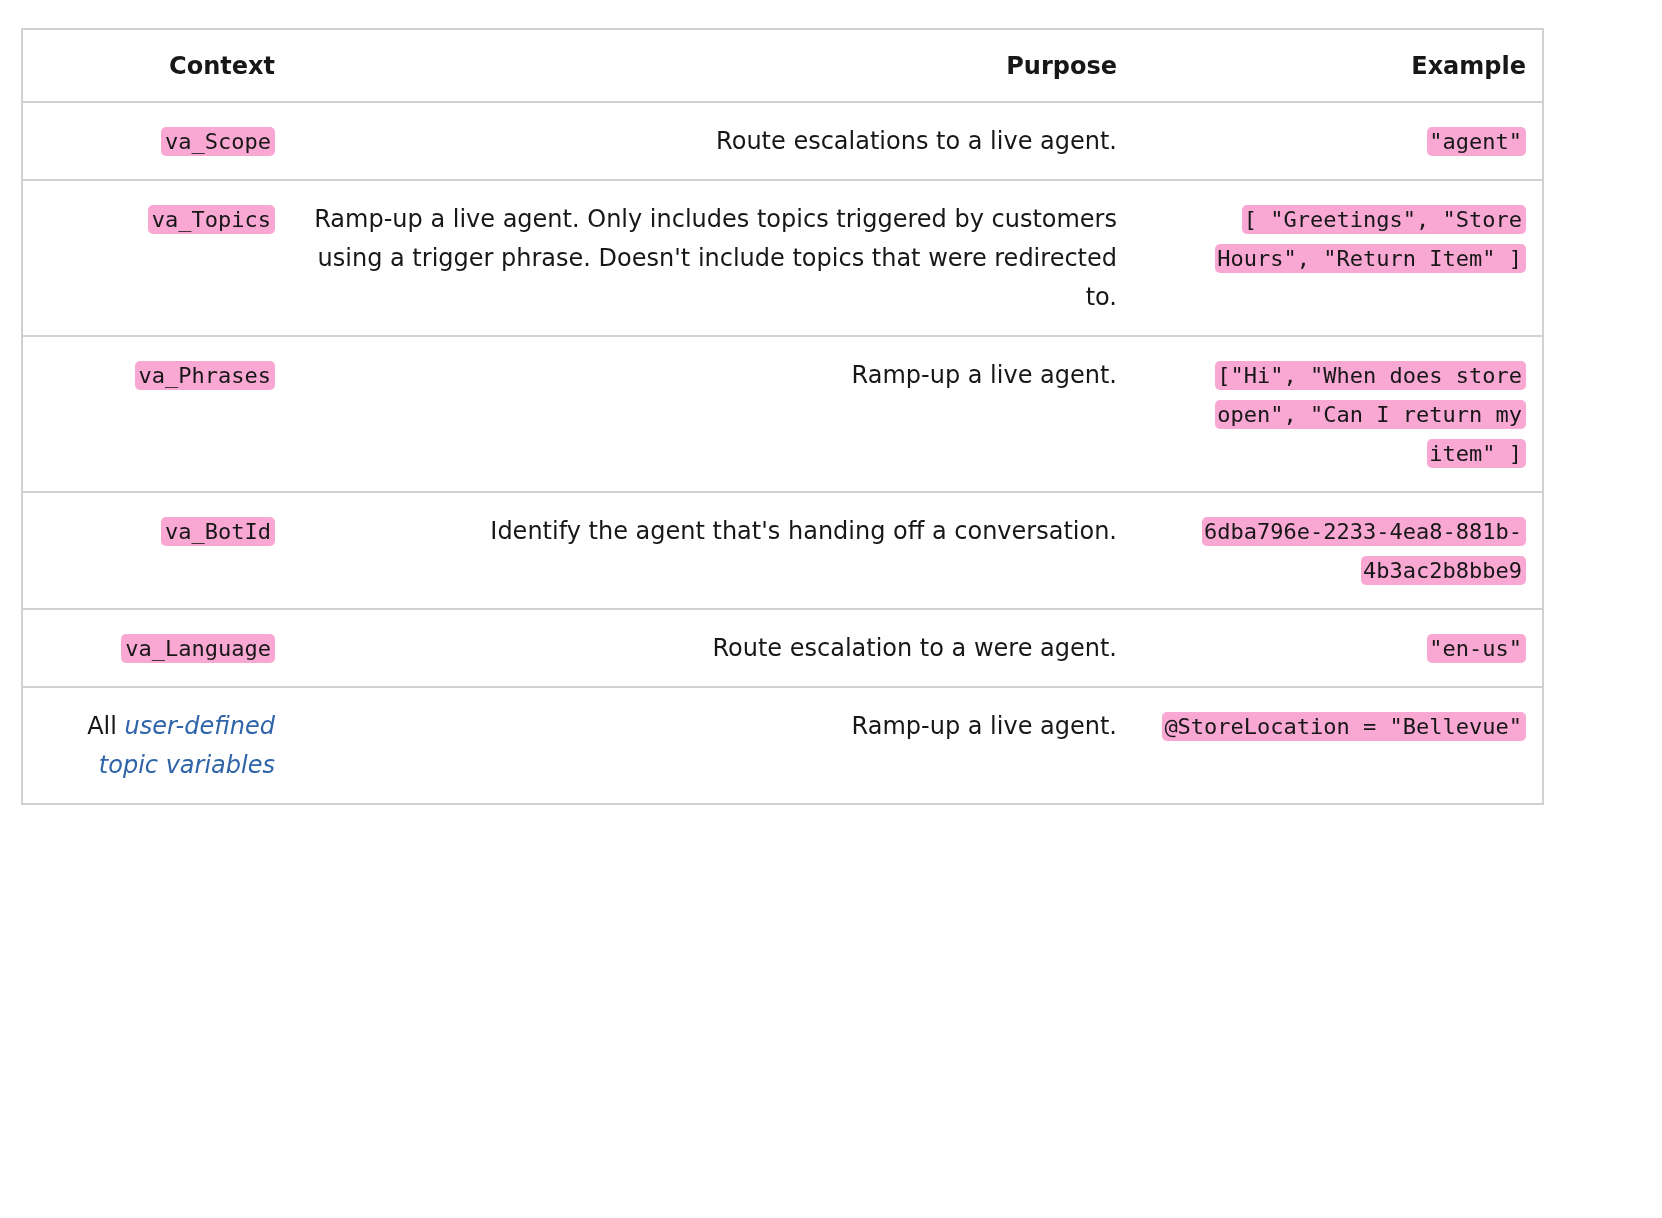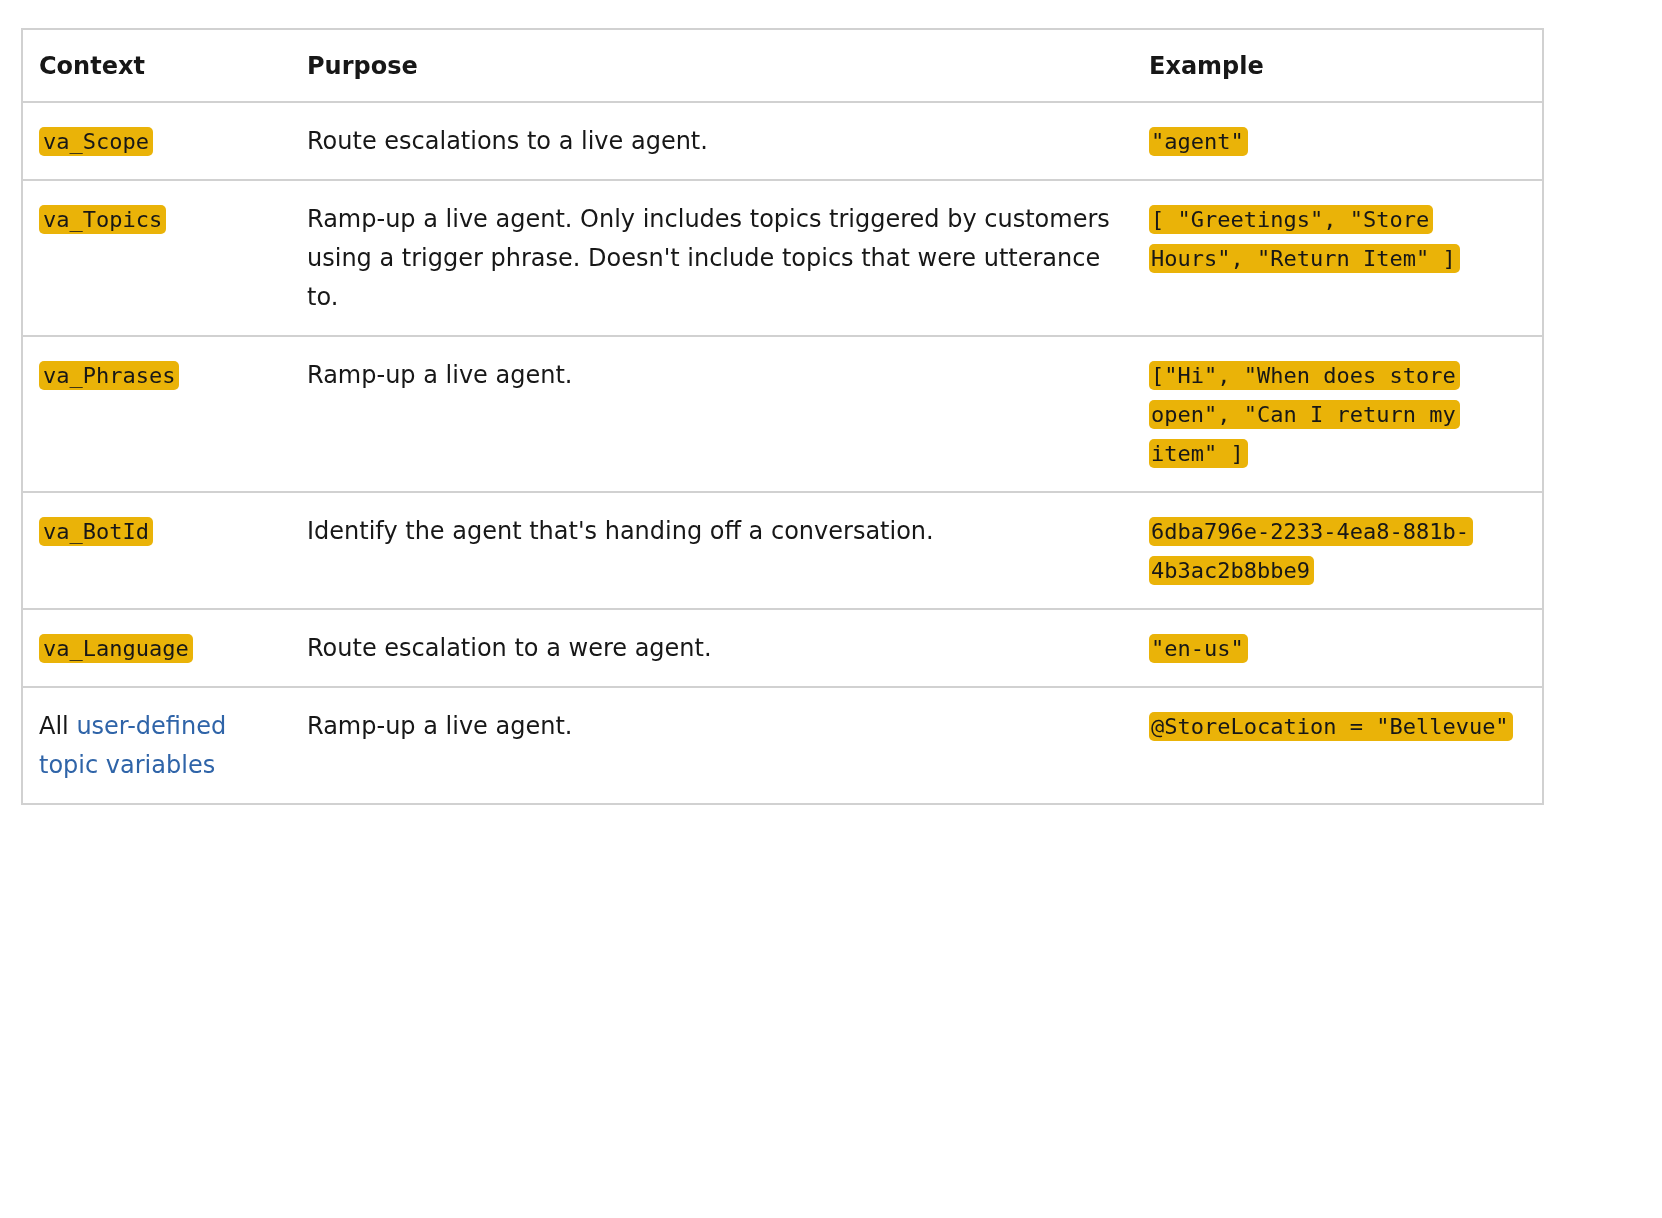"Context" .tbl th, .tbl td { text-align: left -> right }
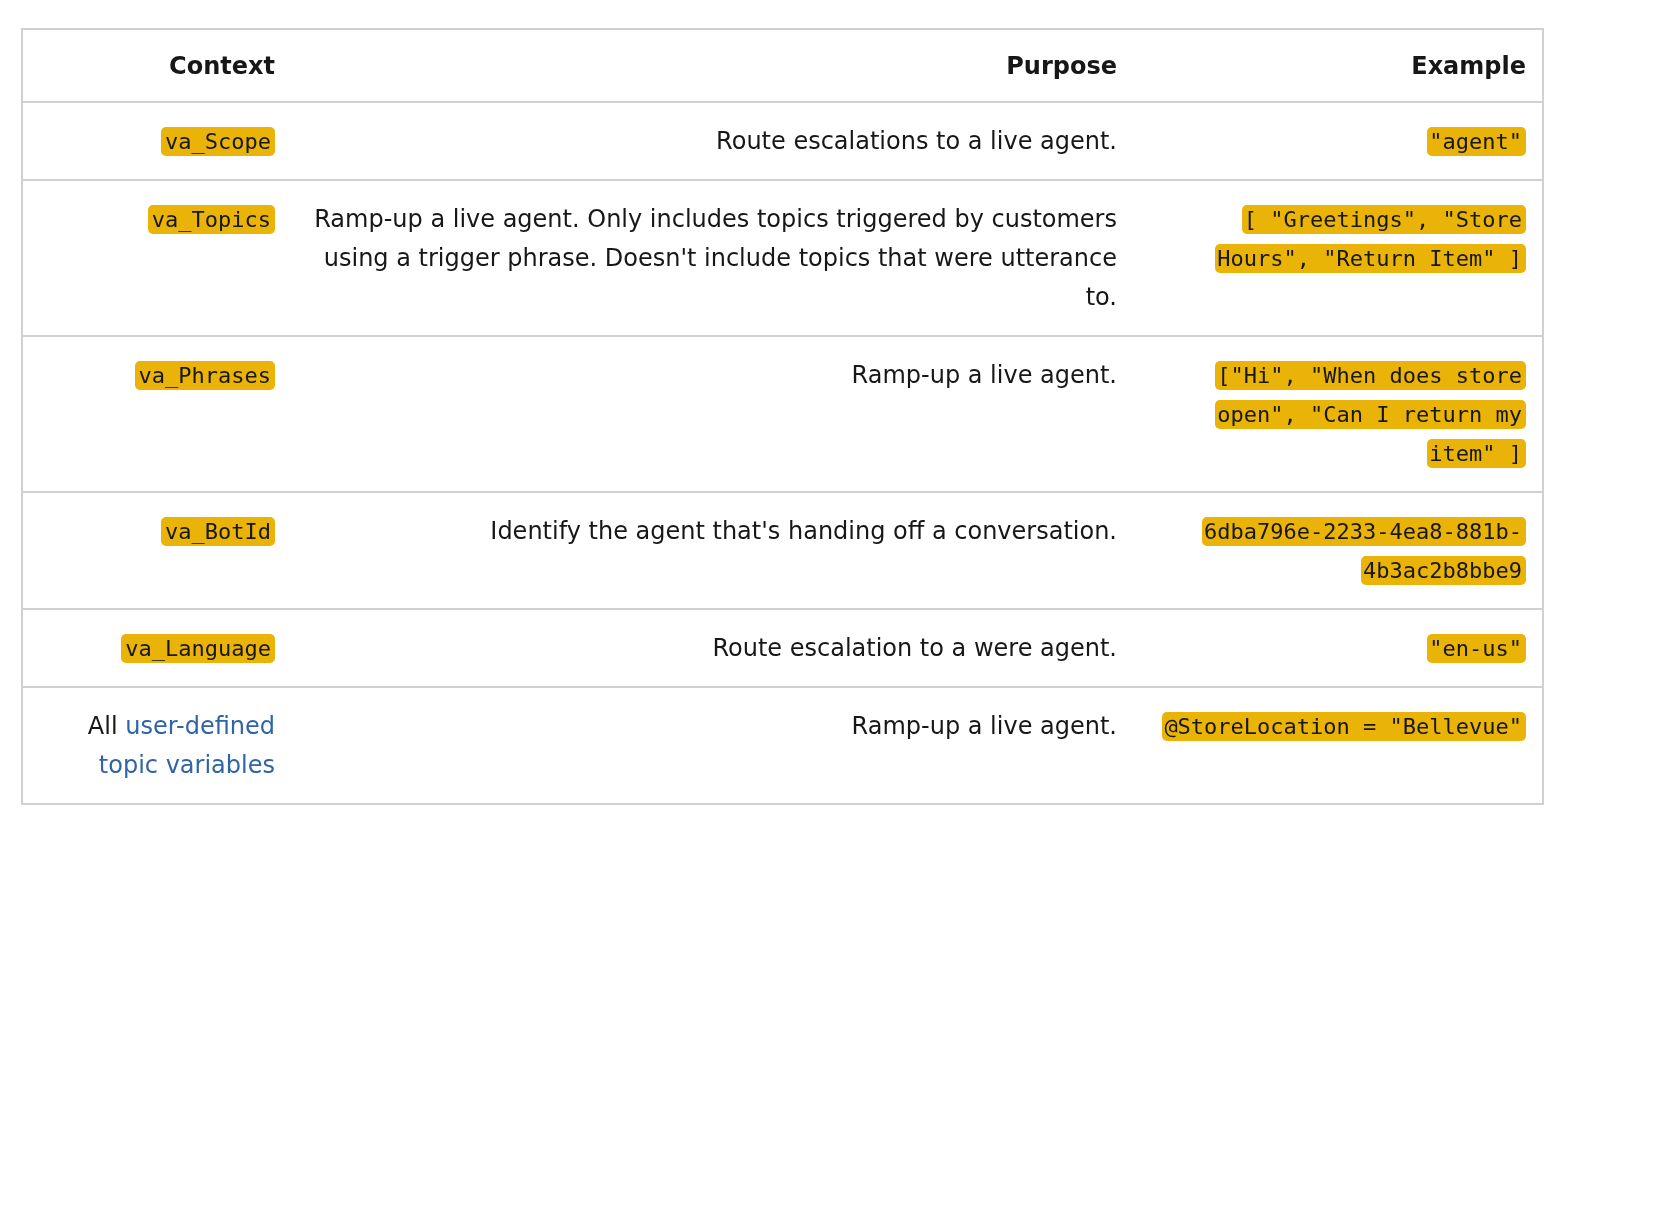"va_Scope" code { background: #eab308 -> #f9a8d4 }
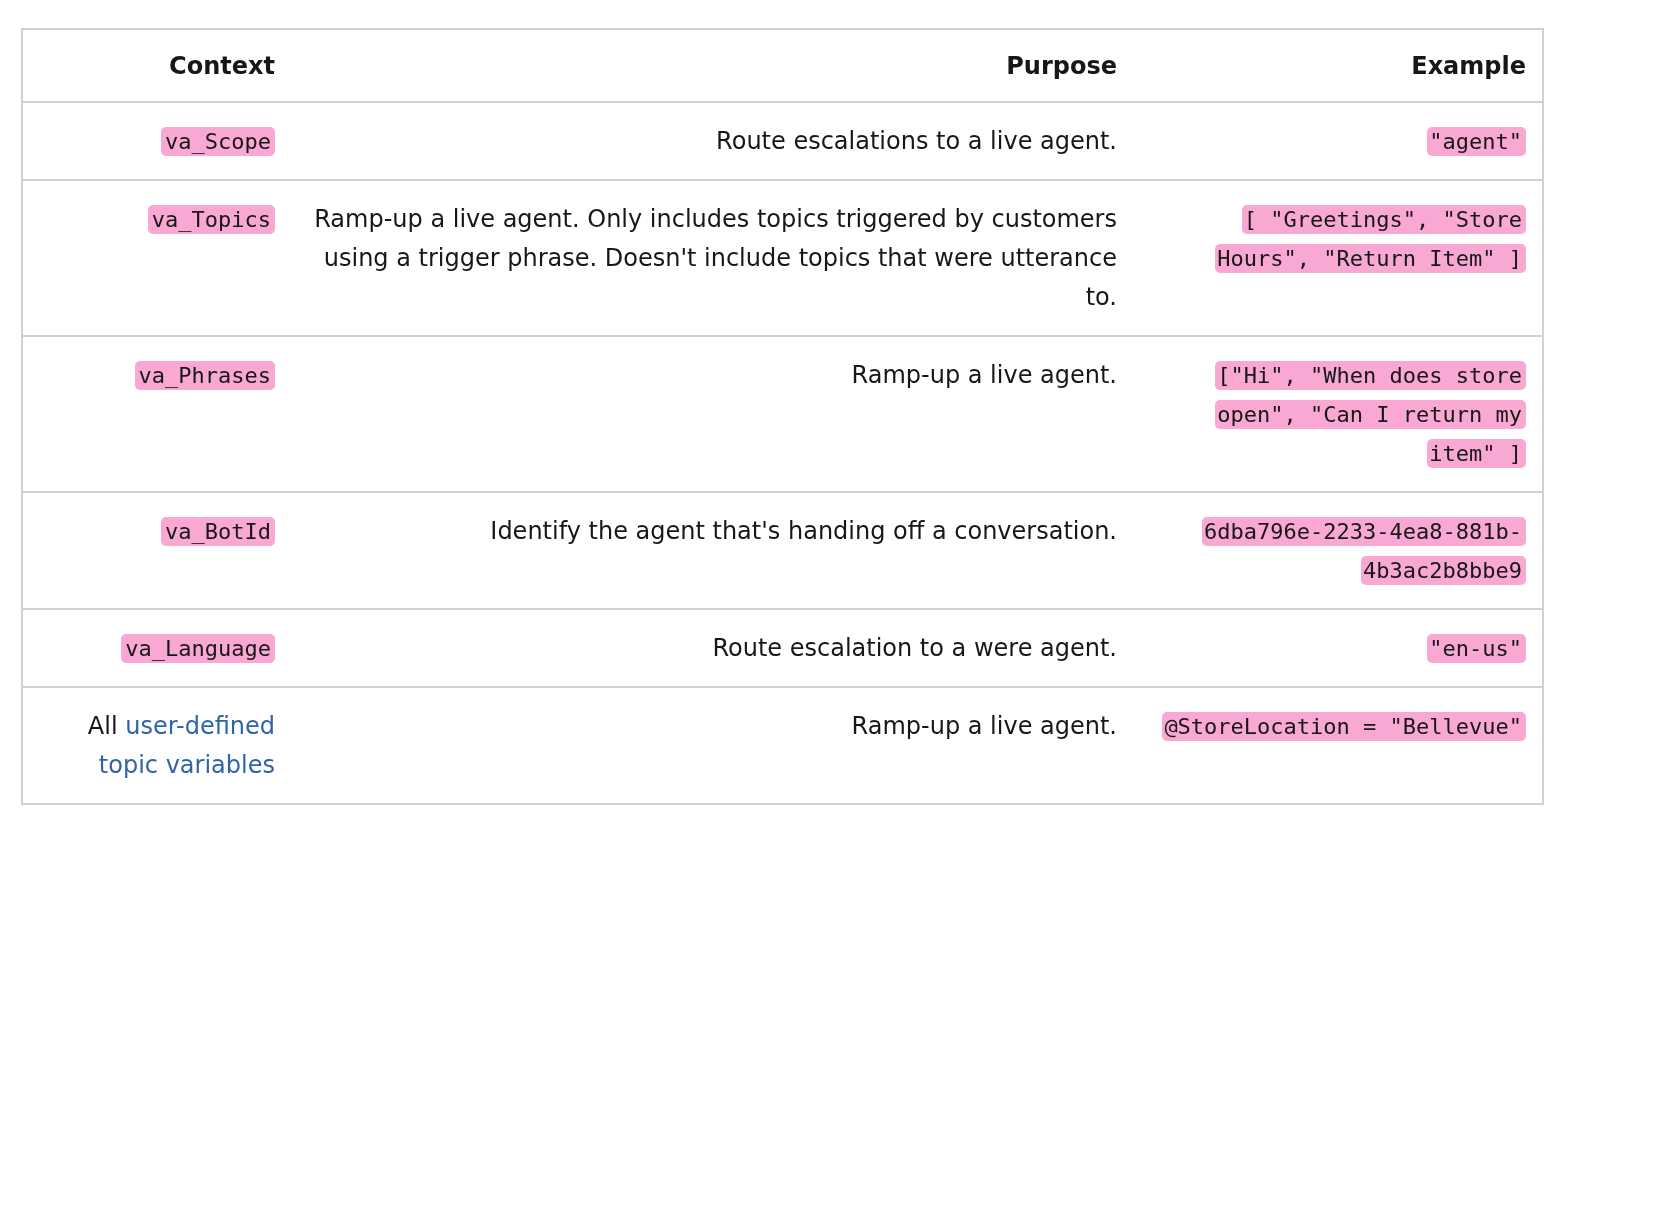"Ramp-up a live agent. Only" td { text: utterance -> redirected }
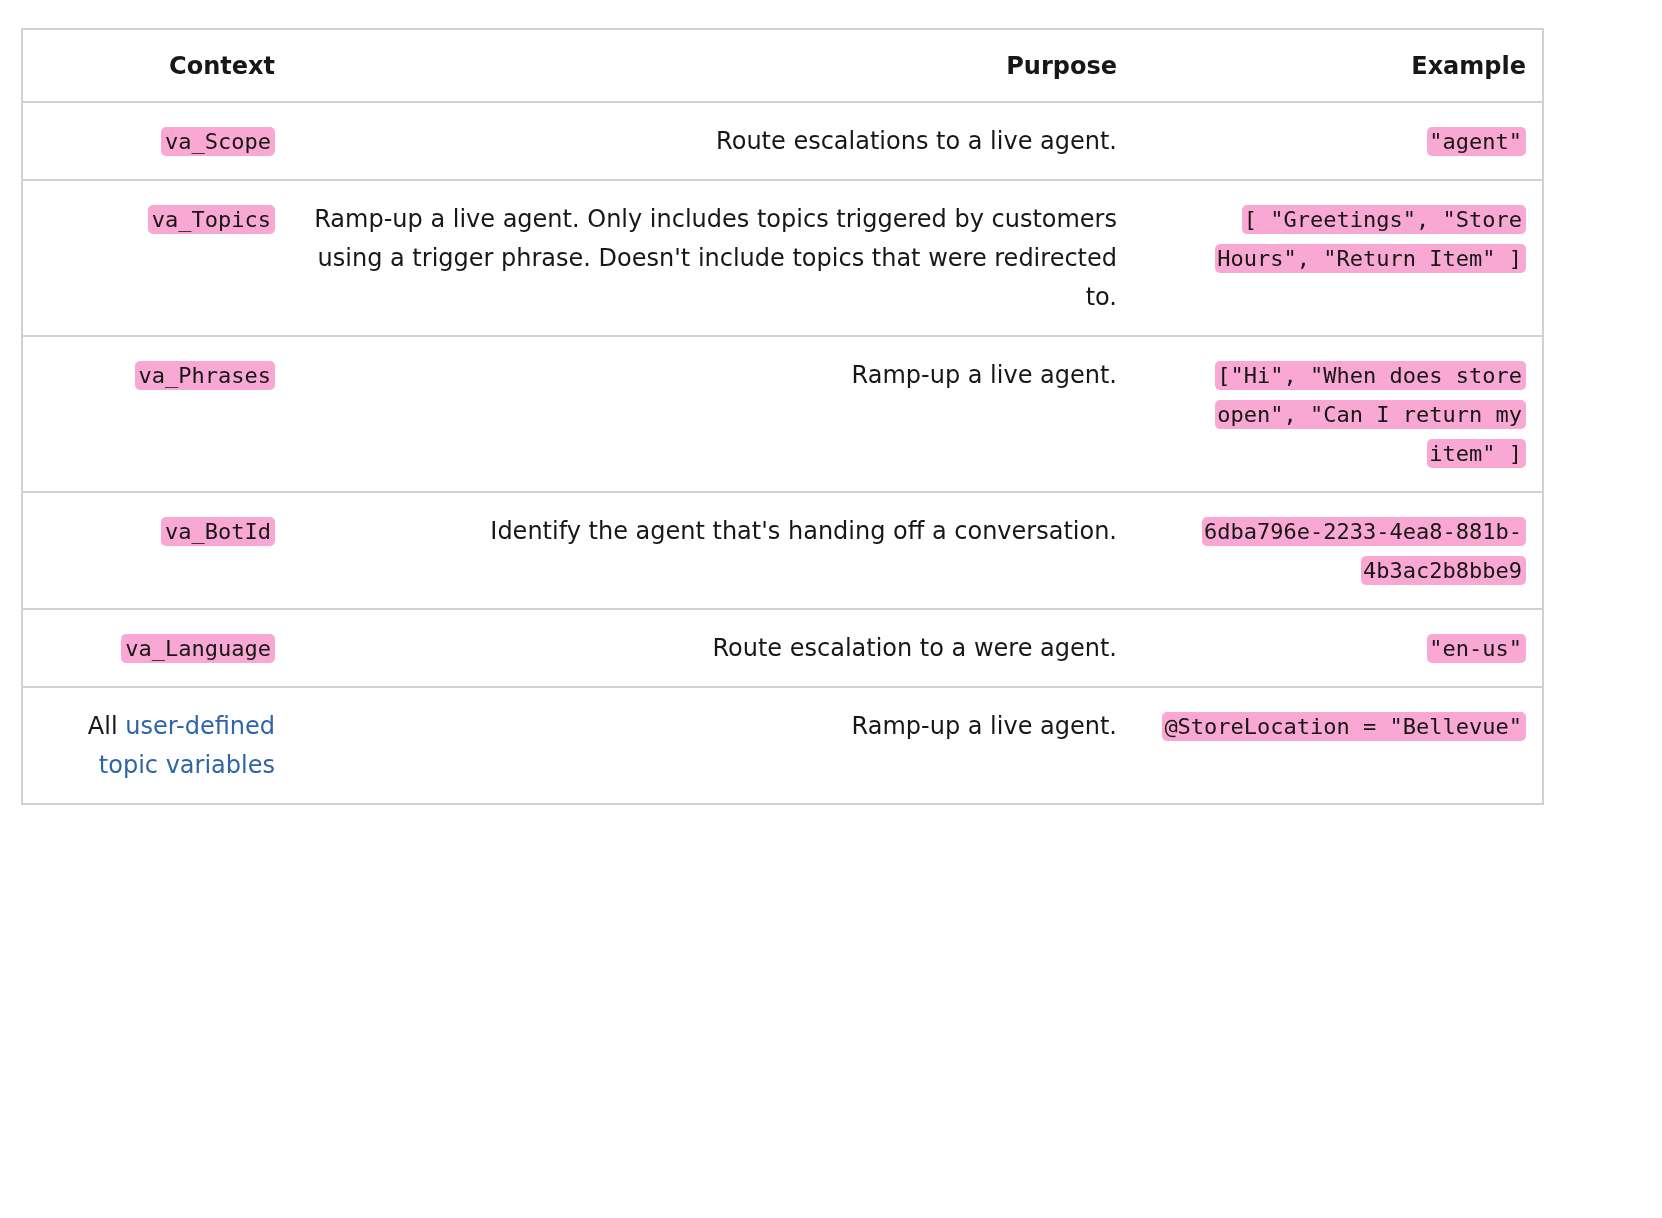"user-defined topic variables" a.link { font-style: none -> italic }
